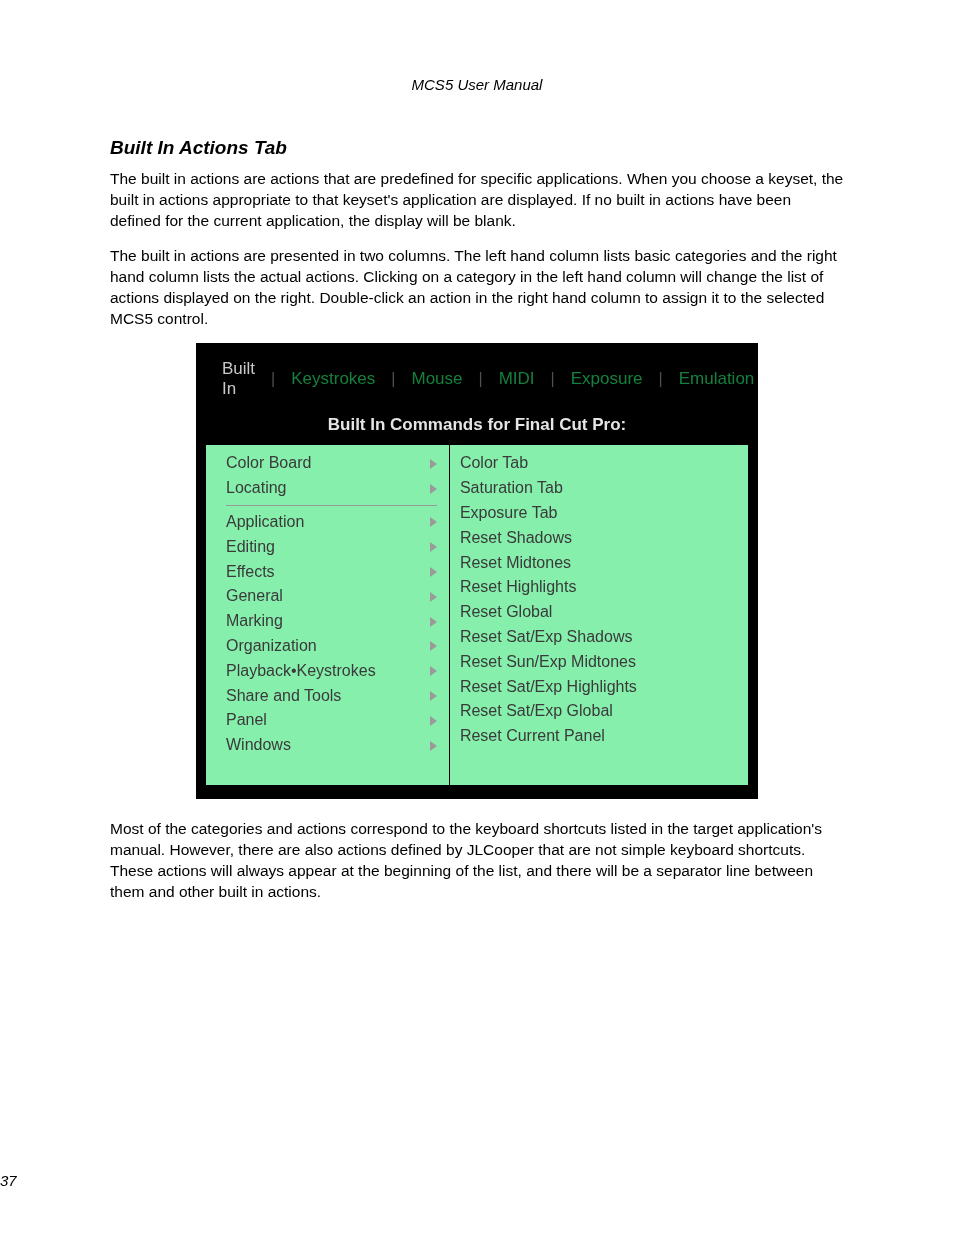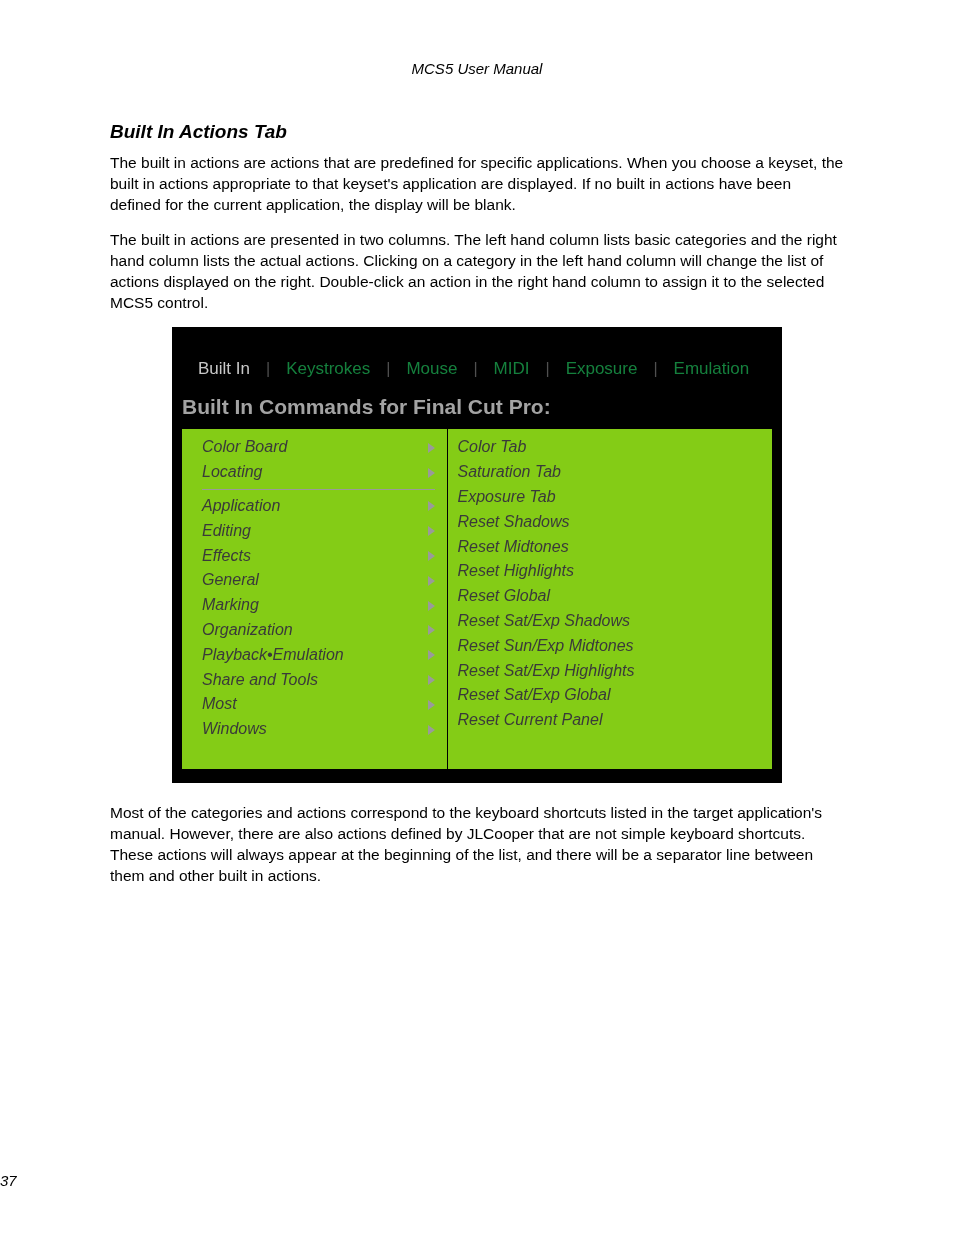"MCS5 User Manual" .doc-header { margin-top: none -> 16px }
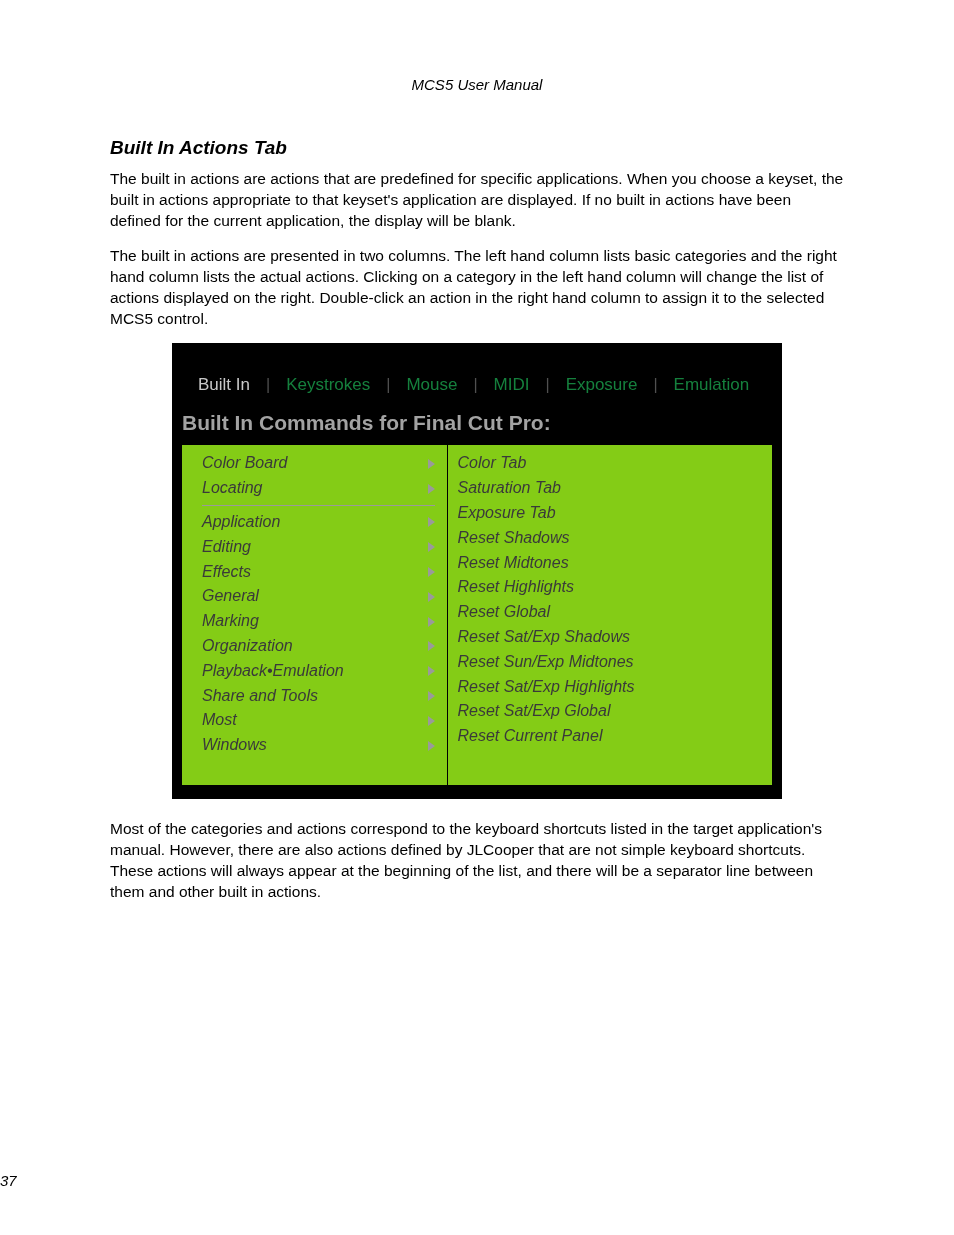"Built In" .screenshot { padding: 26px 10px 14px 10px -> 10px 10px 14px 10px; width: 610px -> 562px }
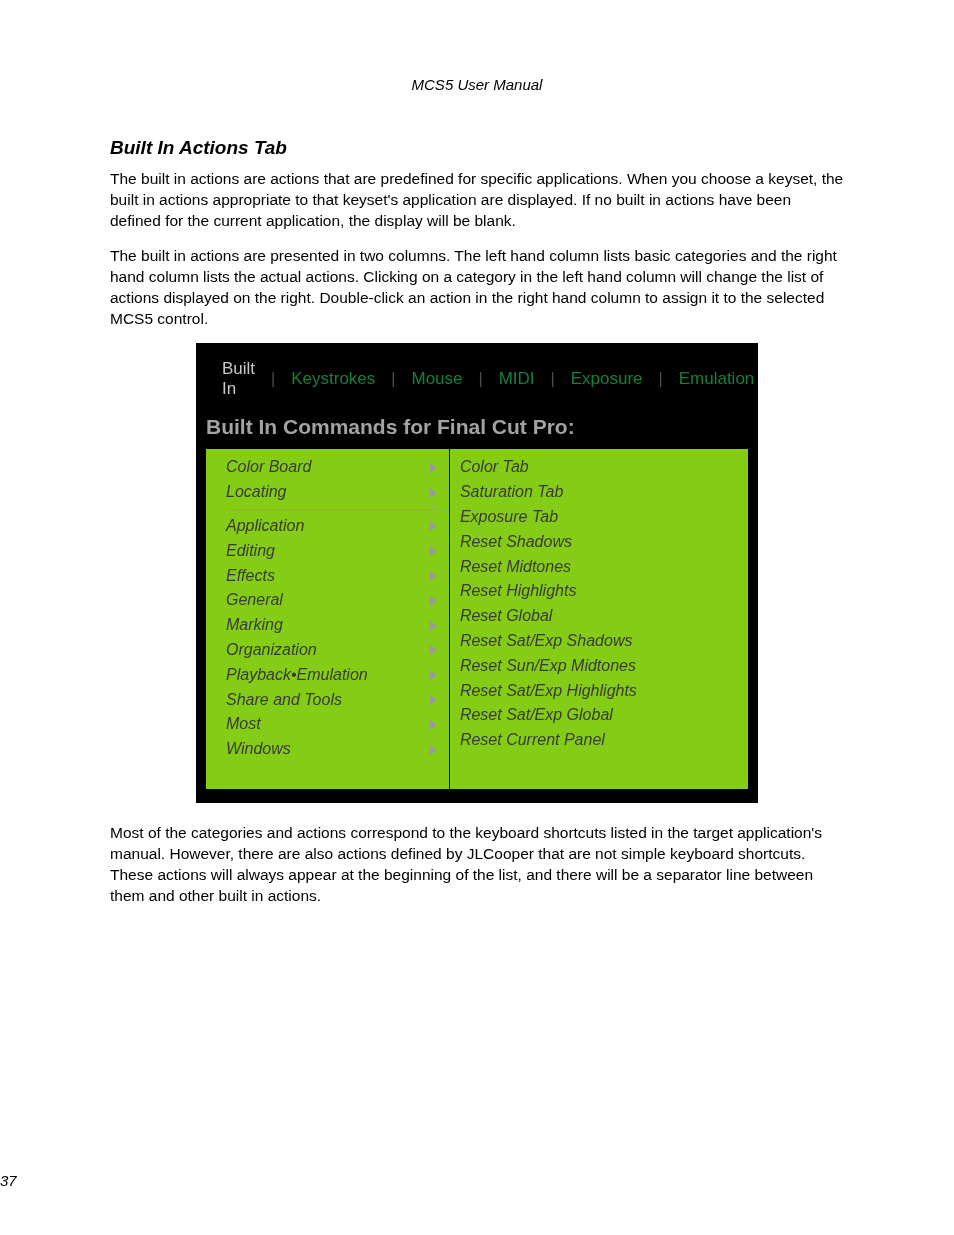"Built In Commands for Final" .subtitle-bar { color: #a3a3a3 -> #e5e5e5; font-size: 21px -> 17px; text-align: none -> center }
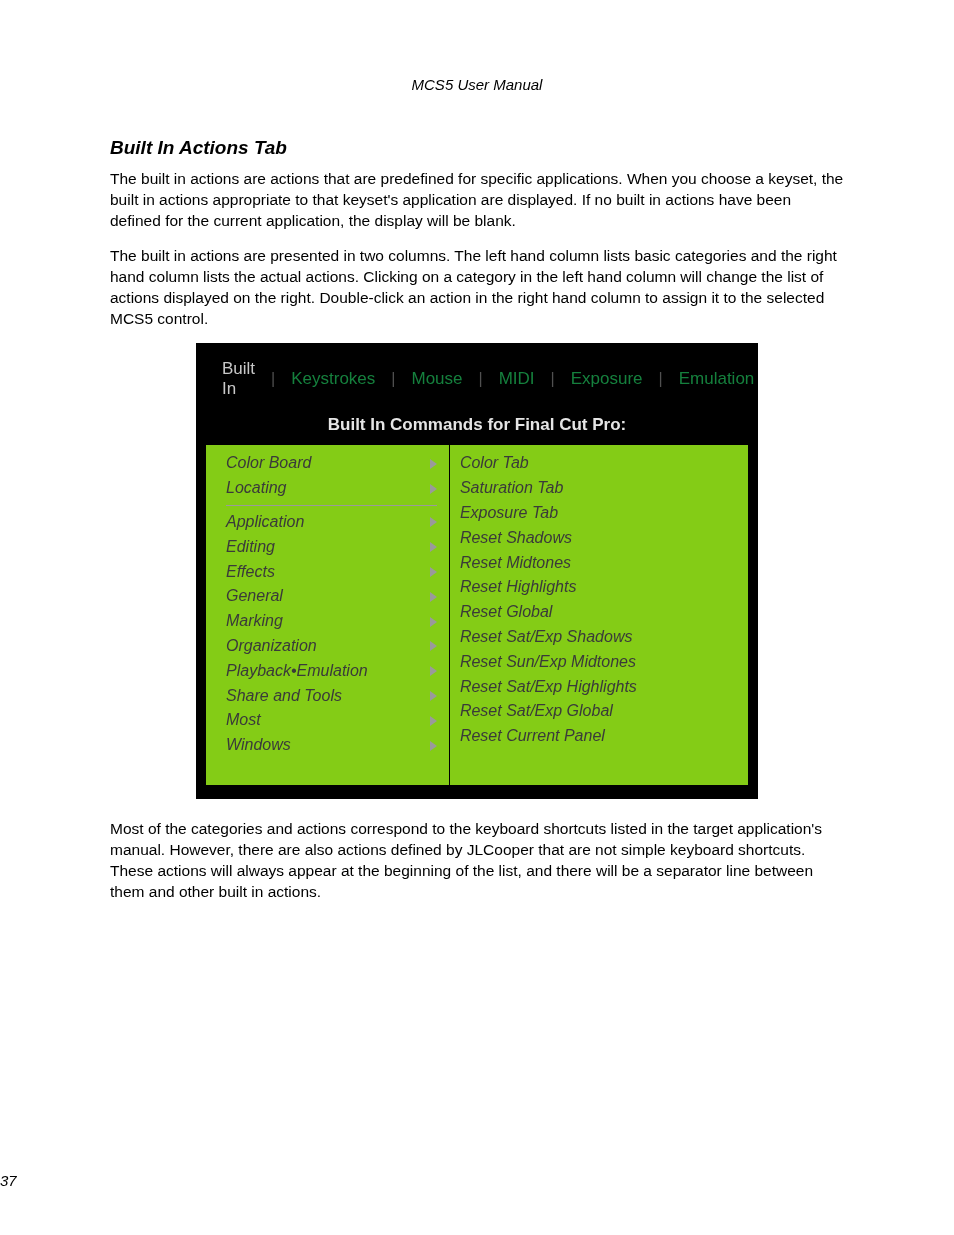"Color Board" .columns { background: #84cc16 -> #86efac; font-style: italic -> none }
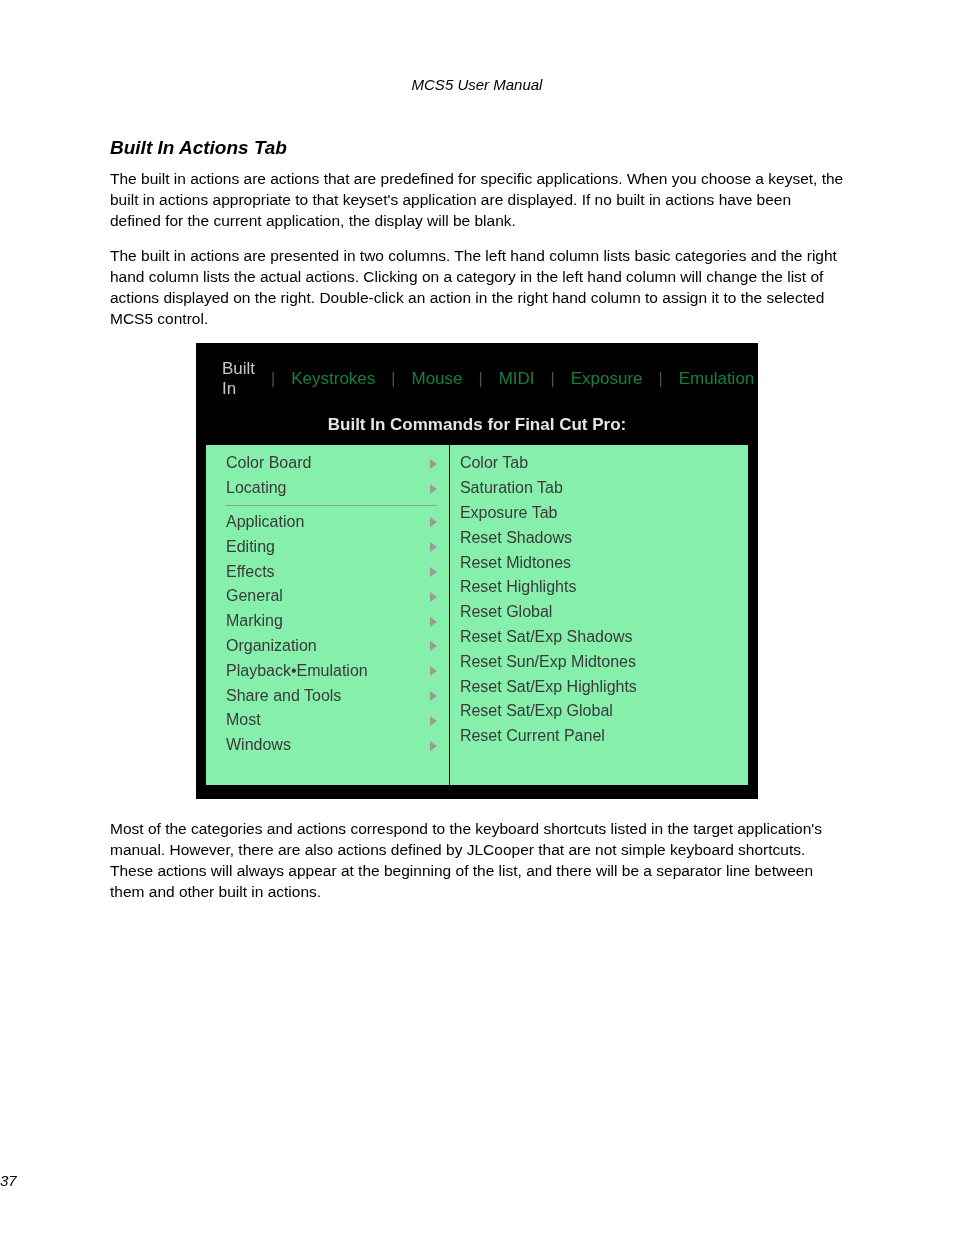"Playback•Emulation" span.cat-label { text: Emulation -> Keystrokes }
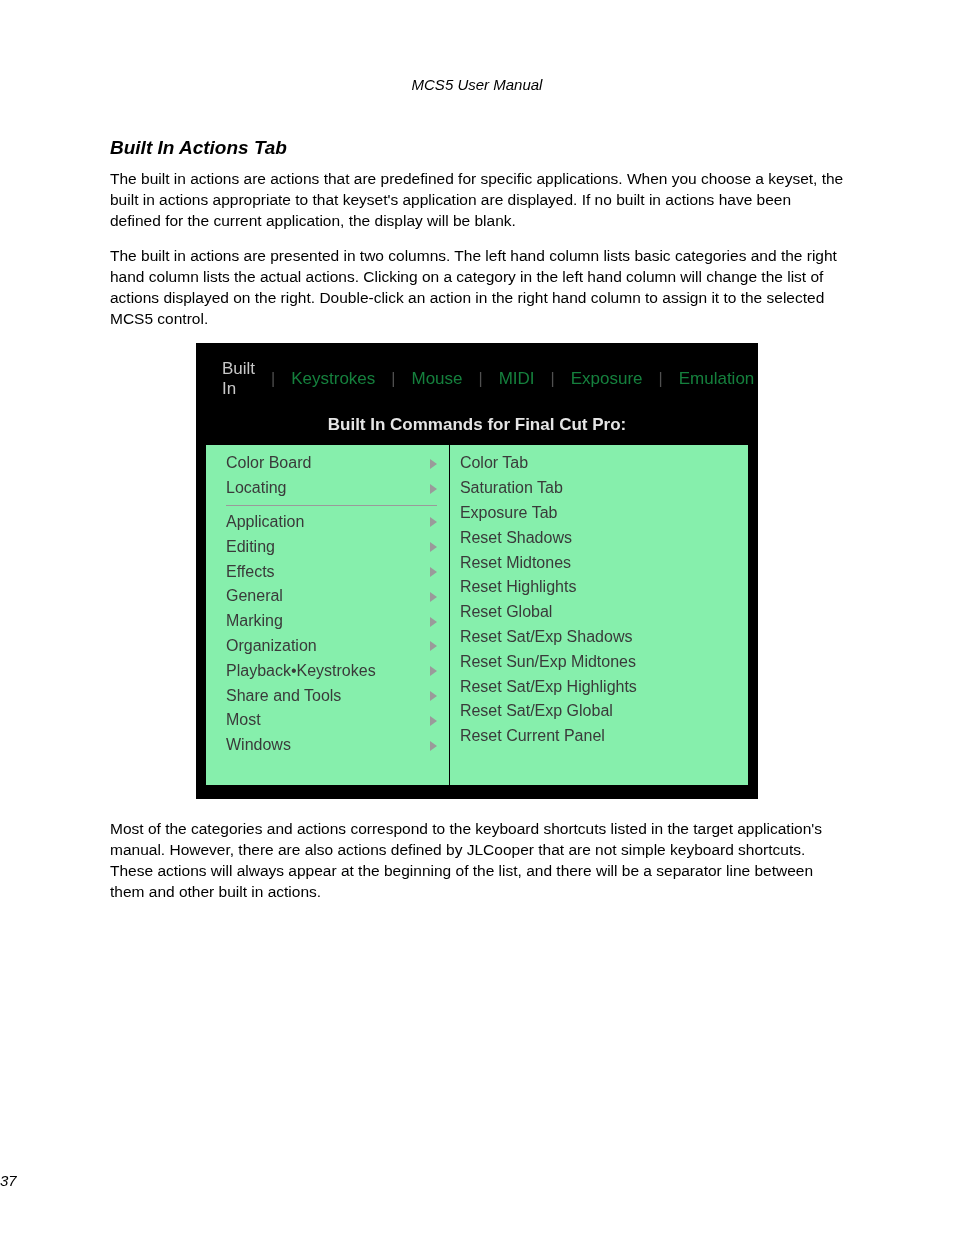"Most" span.cat-label { text: Most -> Panel }
